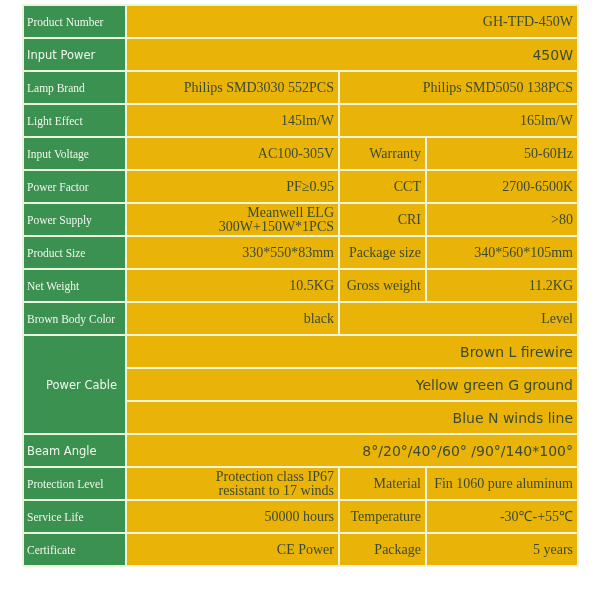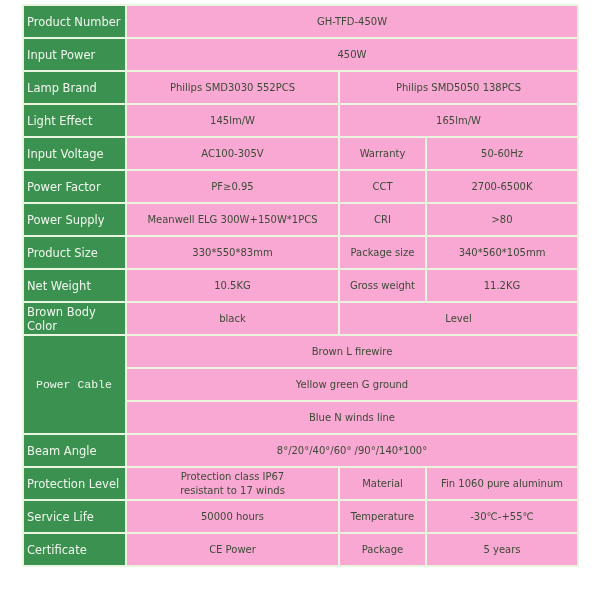"Product Number" .spec-table tr.h35 td { font-family: none -> Liberation Serif, serif }
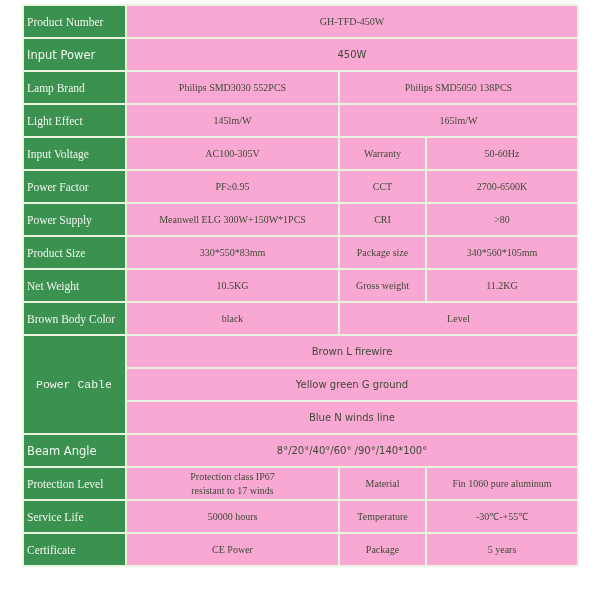"GH-TFD-450W" .spec-table td { background: #f9a8d4 -> #eab308; font-size: 10px -> 14px; text-align: center -> right }
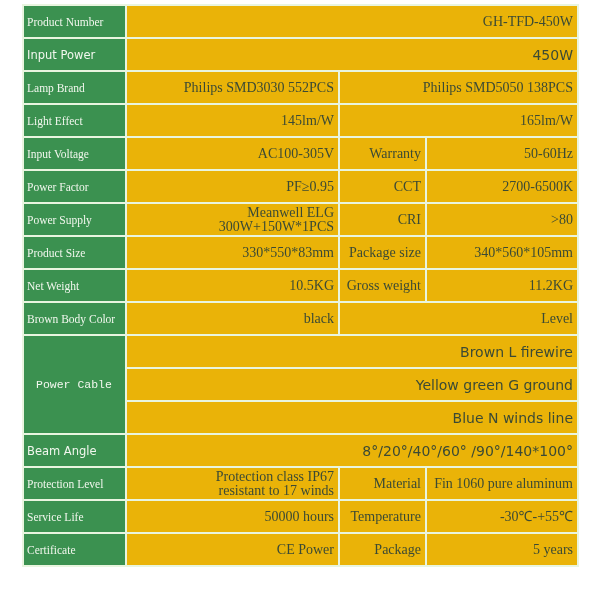"Power Cable" .spec-table td.label.center { font-family: Liberation Mono, monospace -> none; padding-left: 12px -> 22px }
